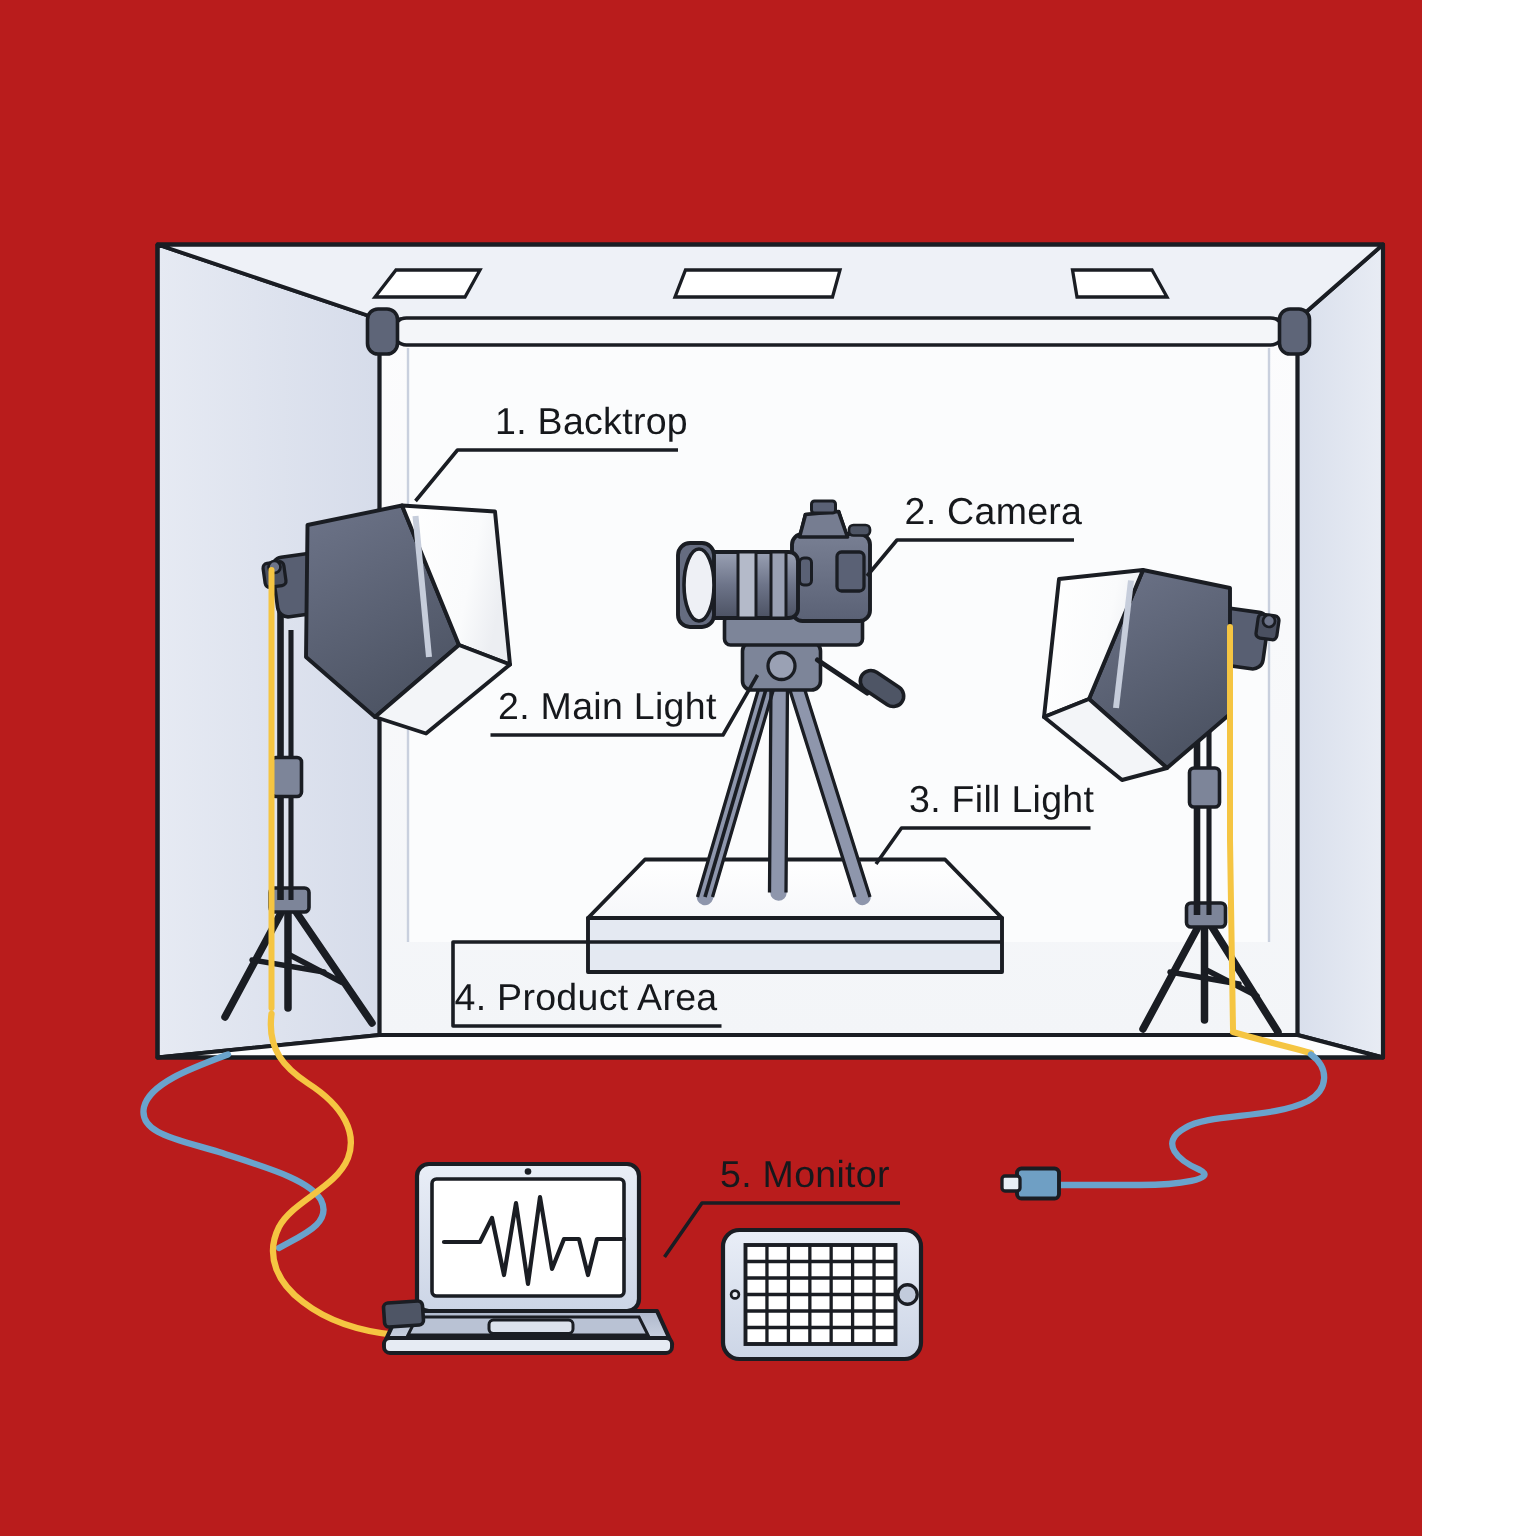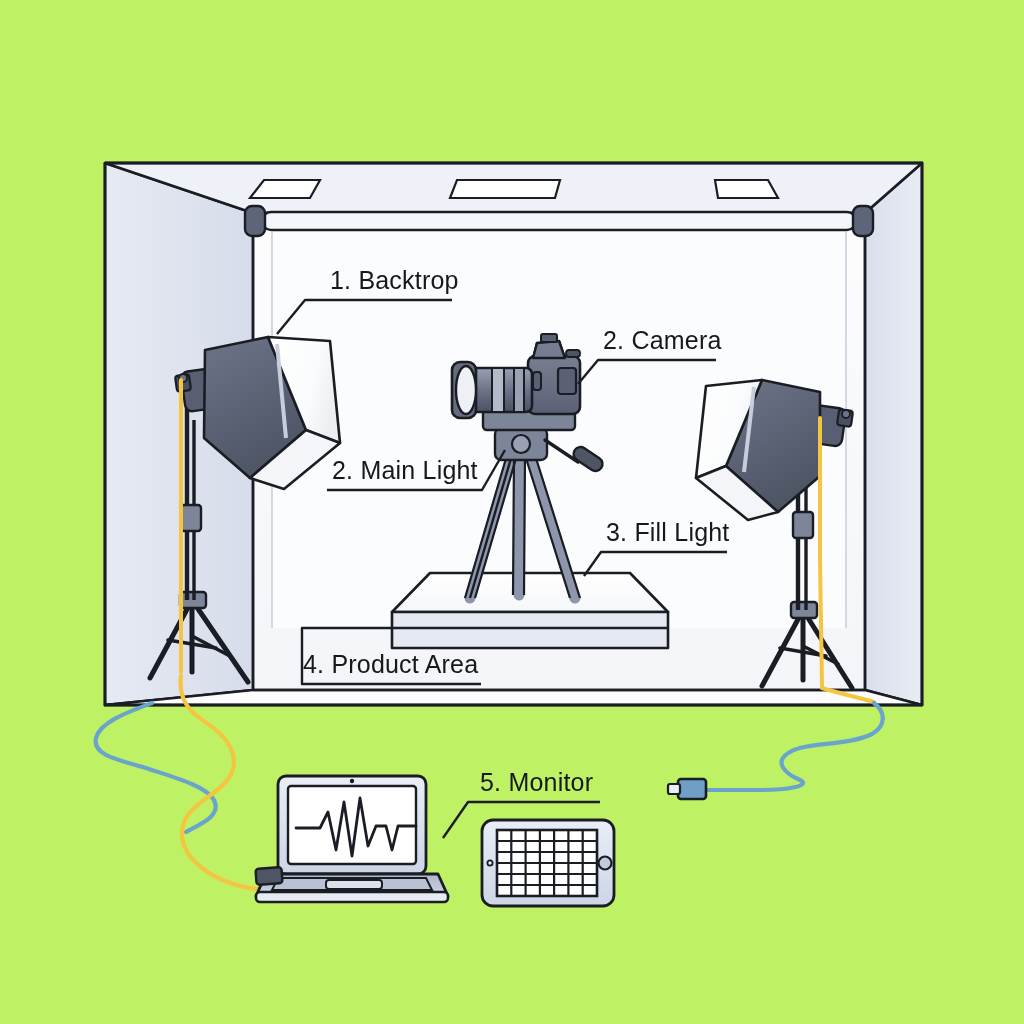"1. Backtrop" #stage { background: #bef264 -> #b91c1c; width: 1024px -> 948px }
